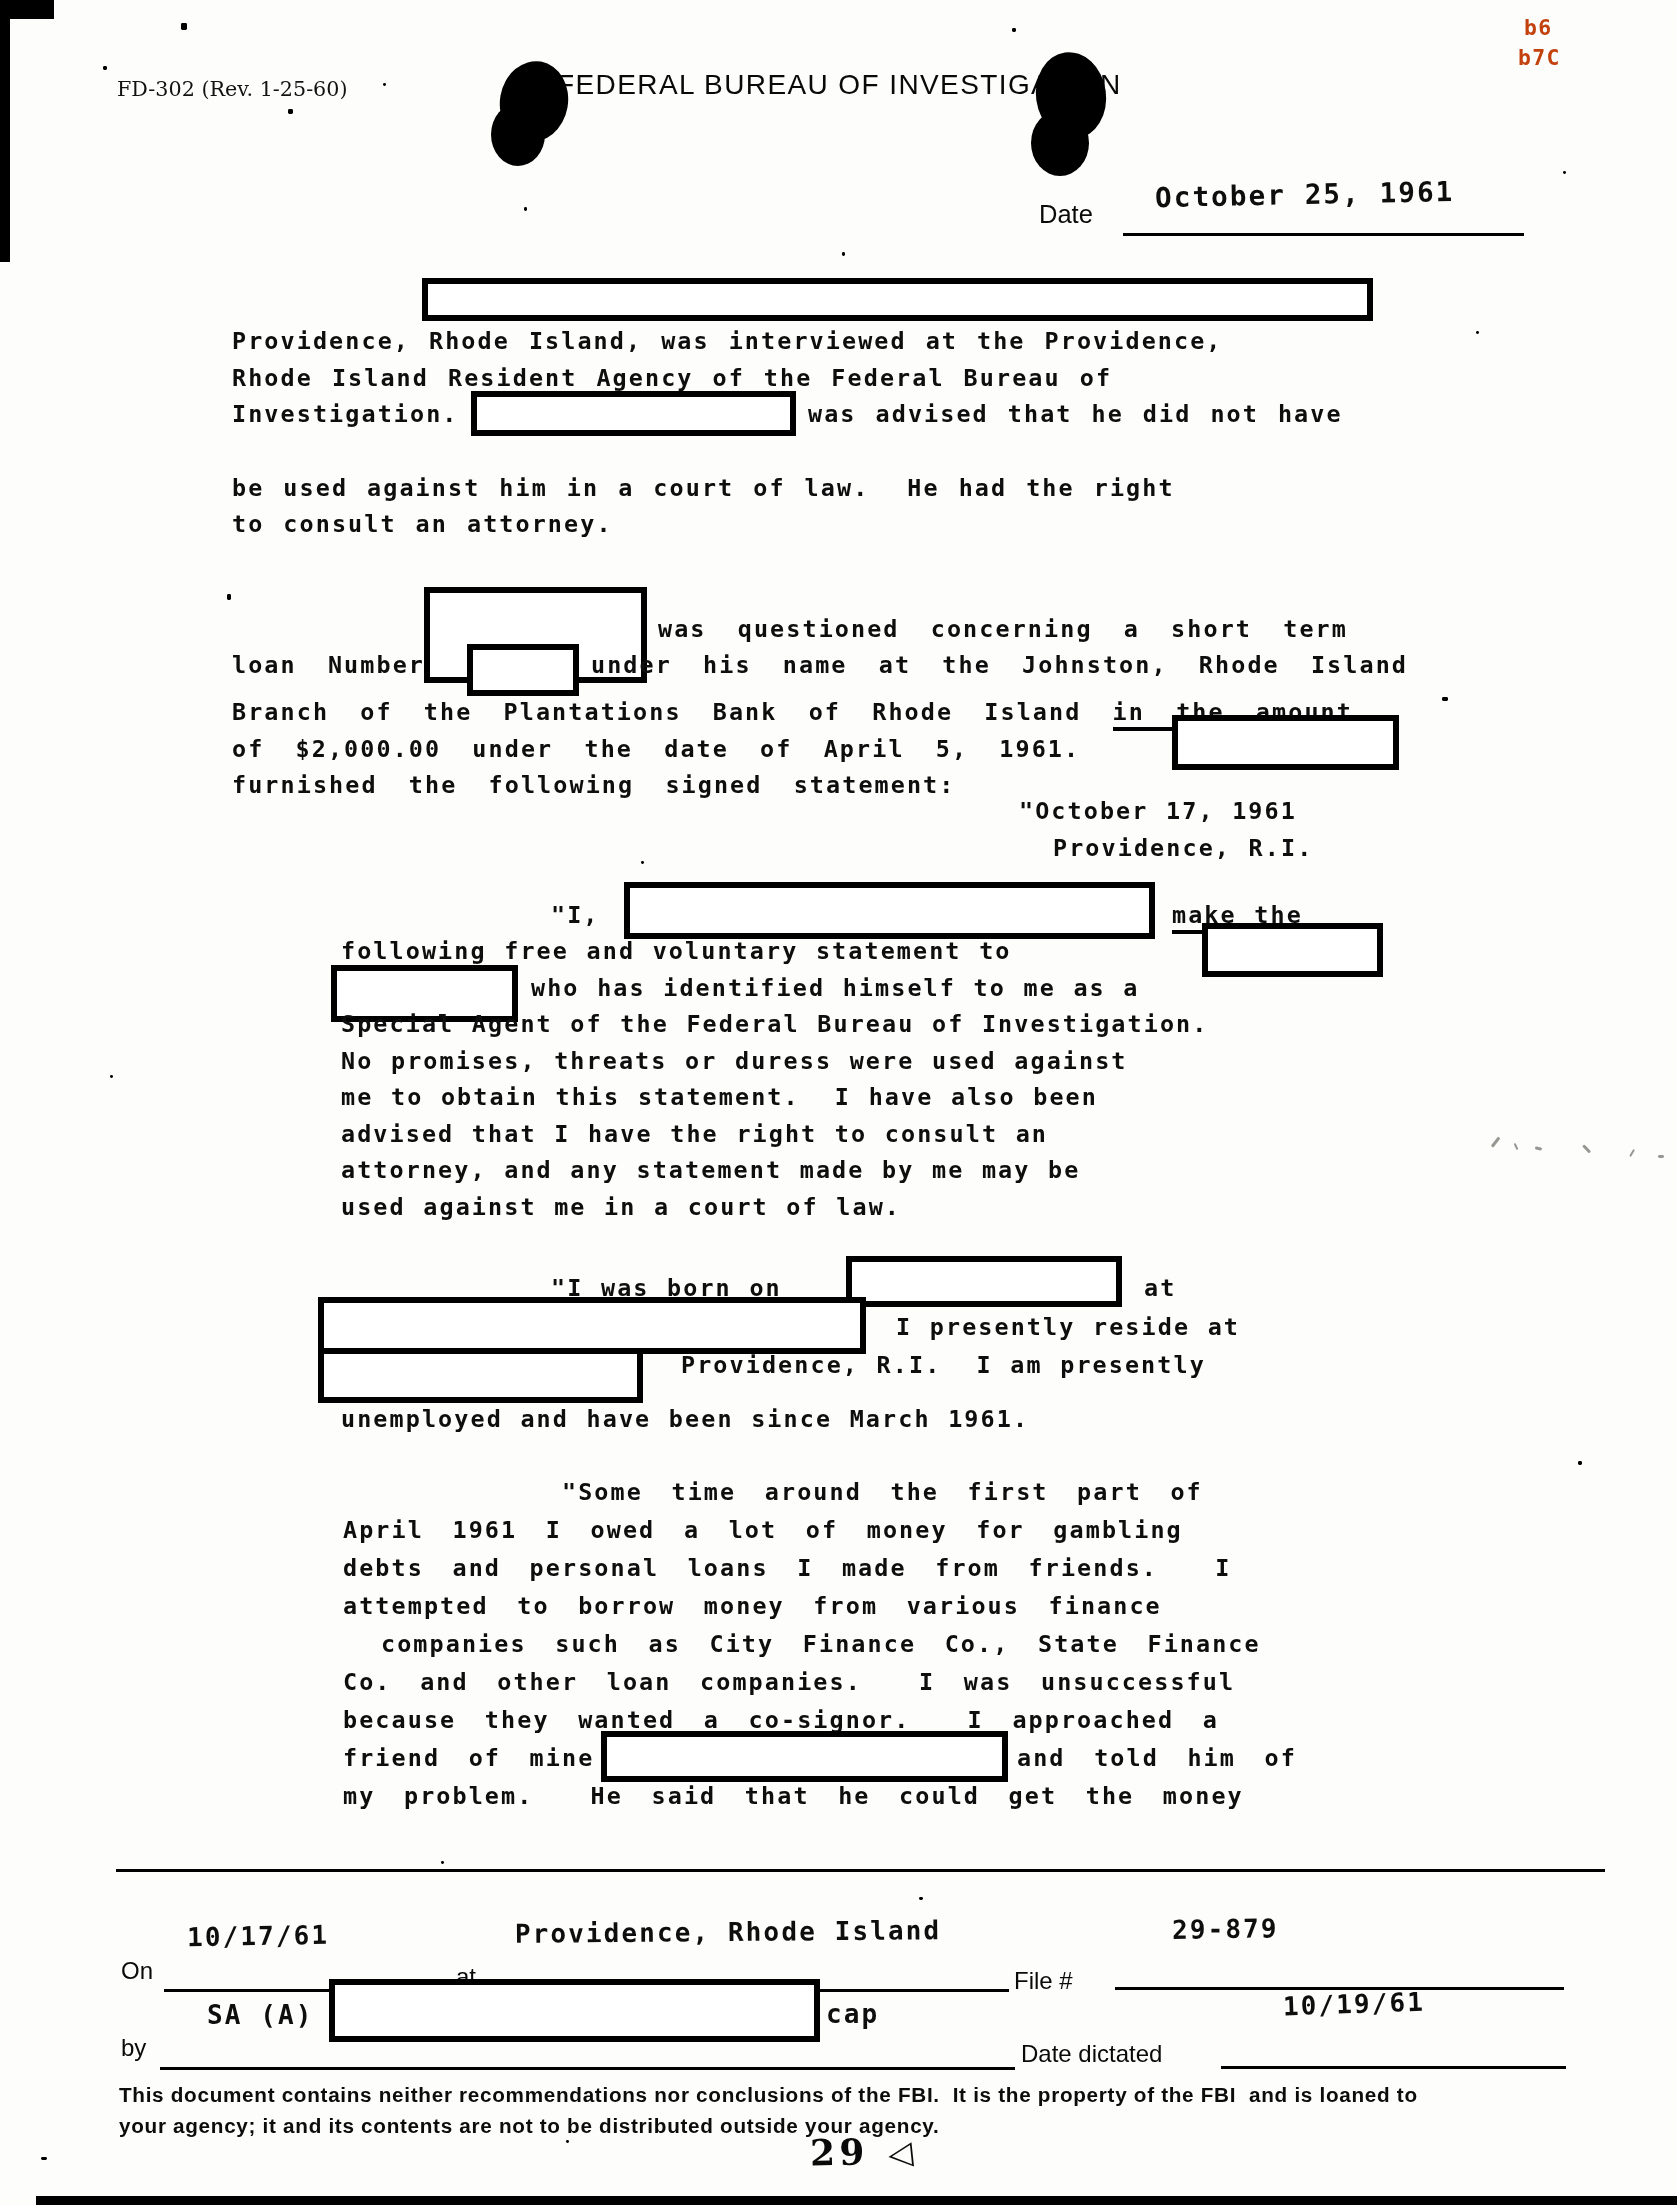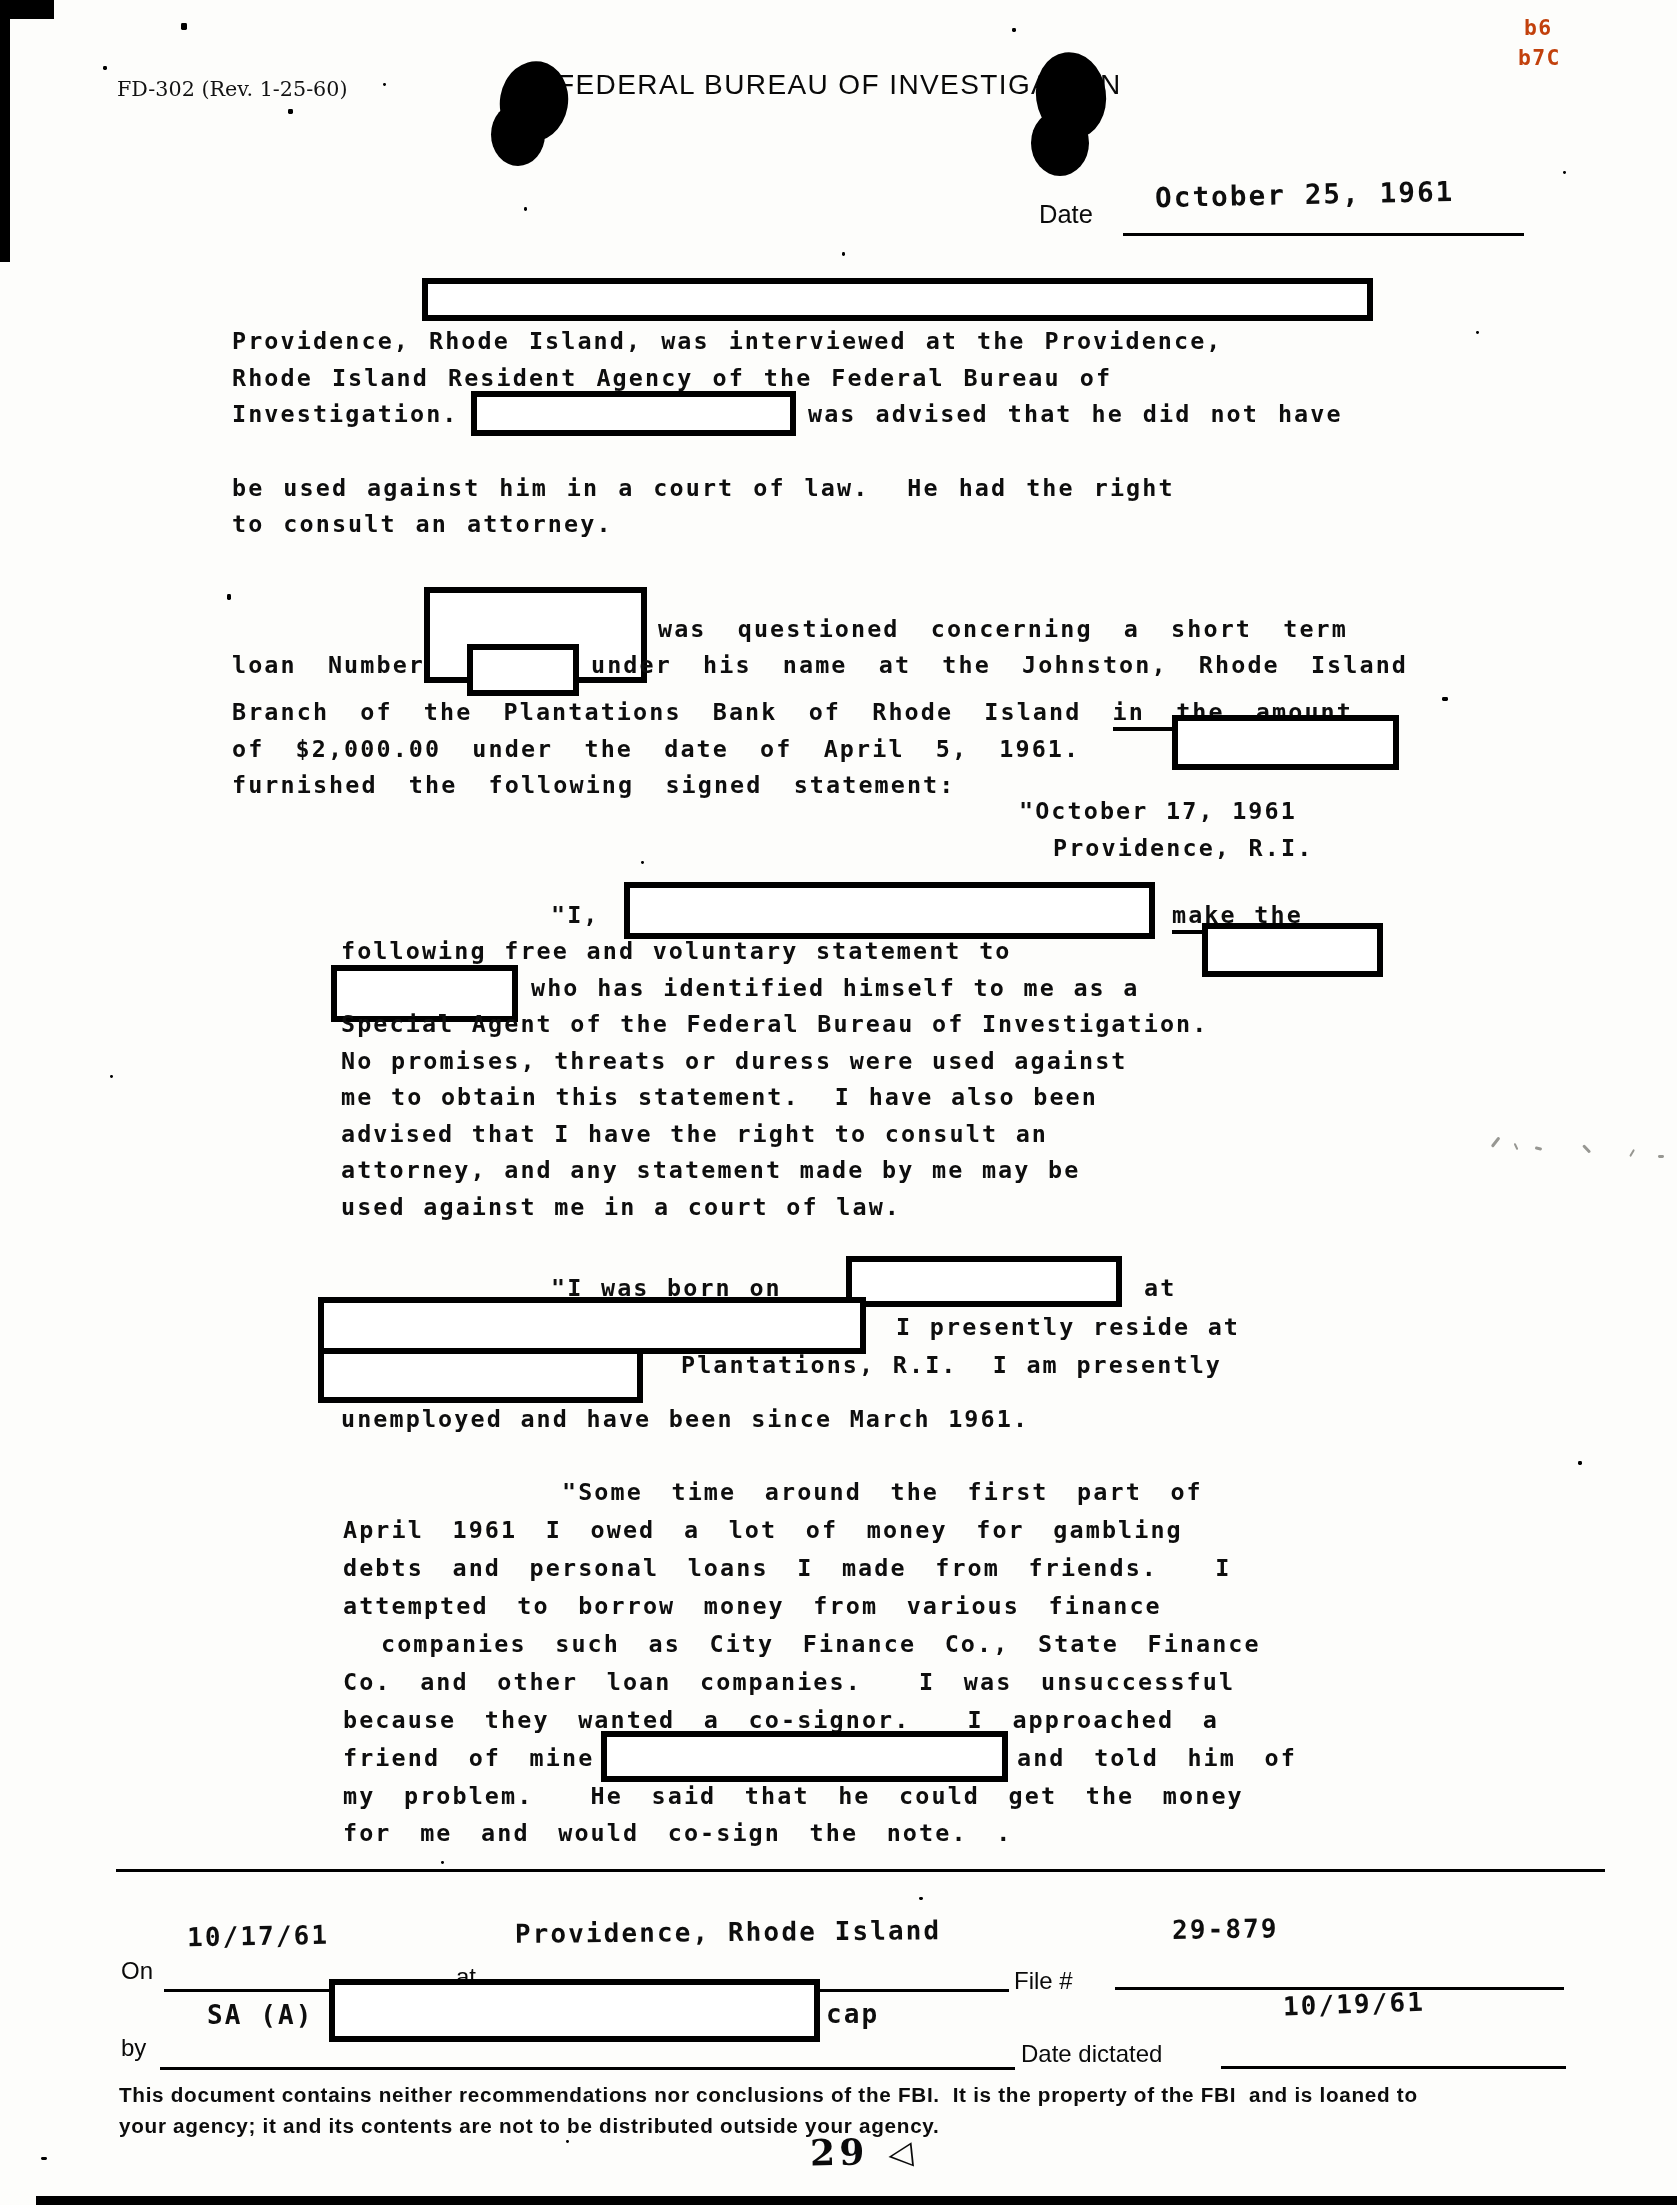"Plantations, R.I. I am presently" div.t { text: Plantations -> Providence }
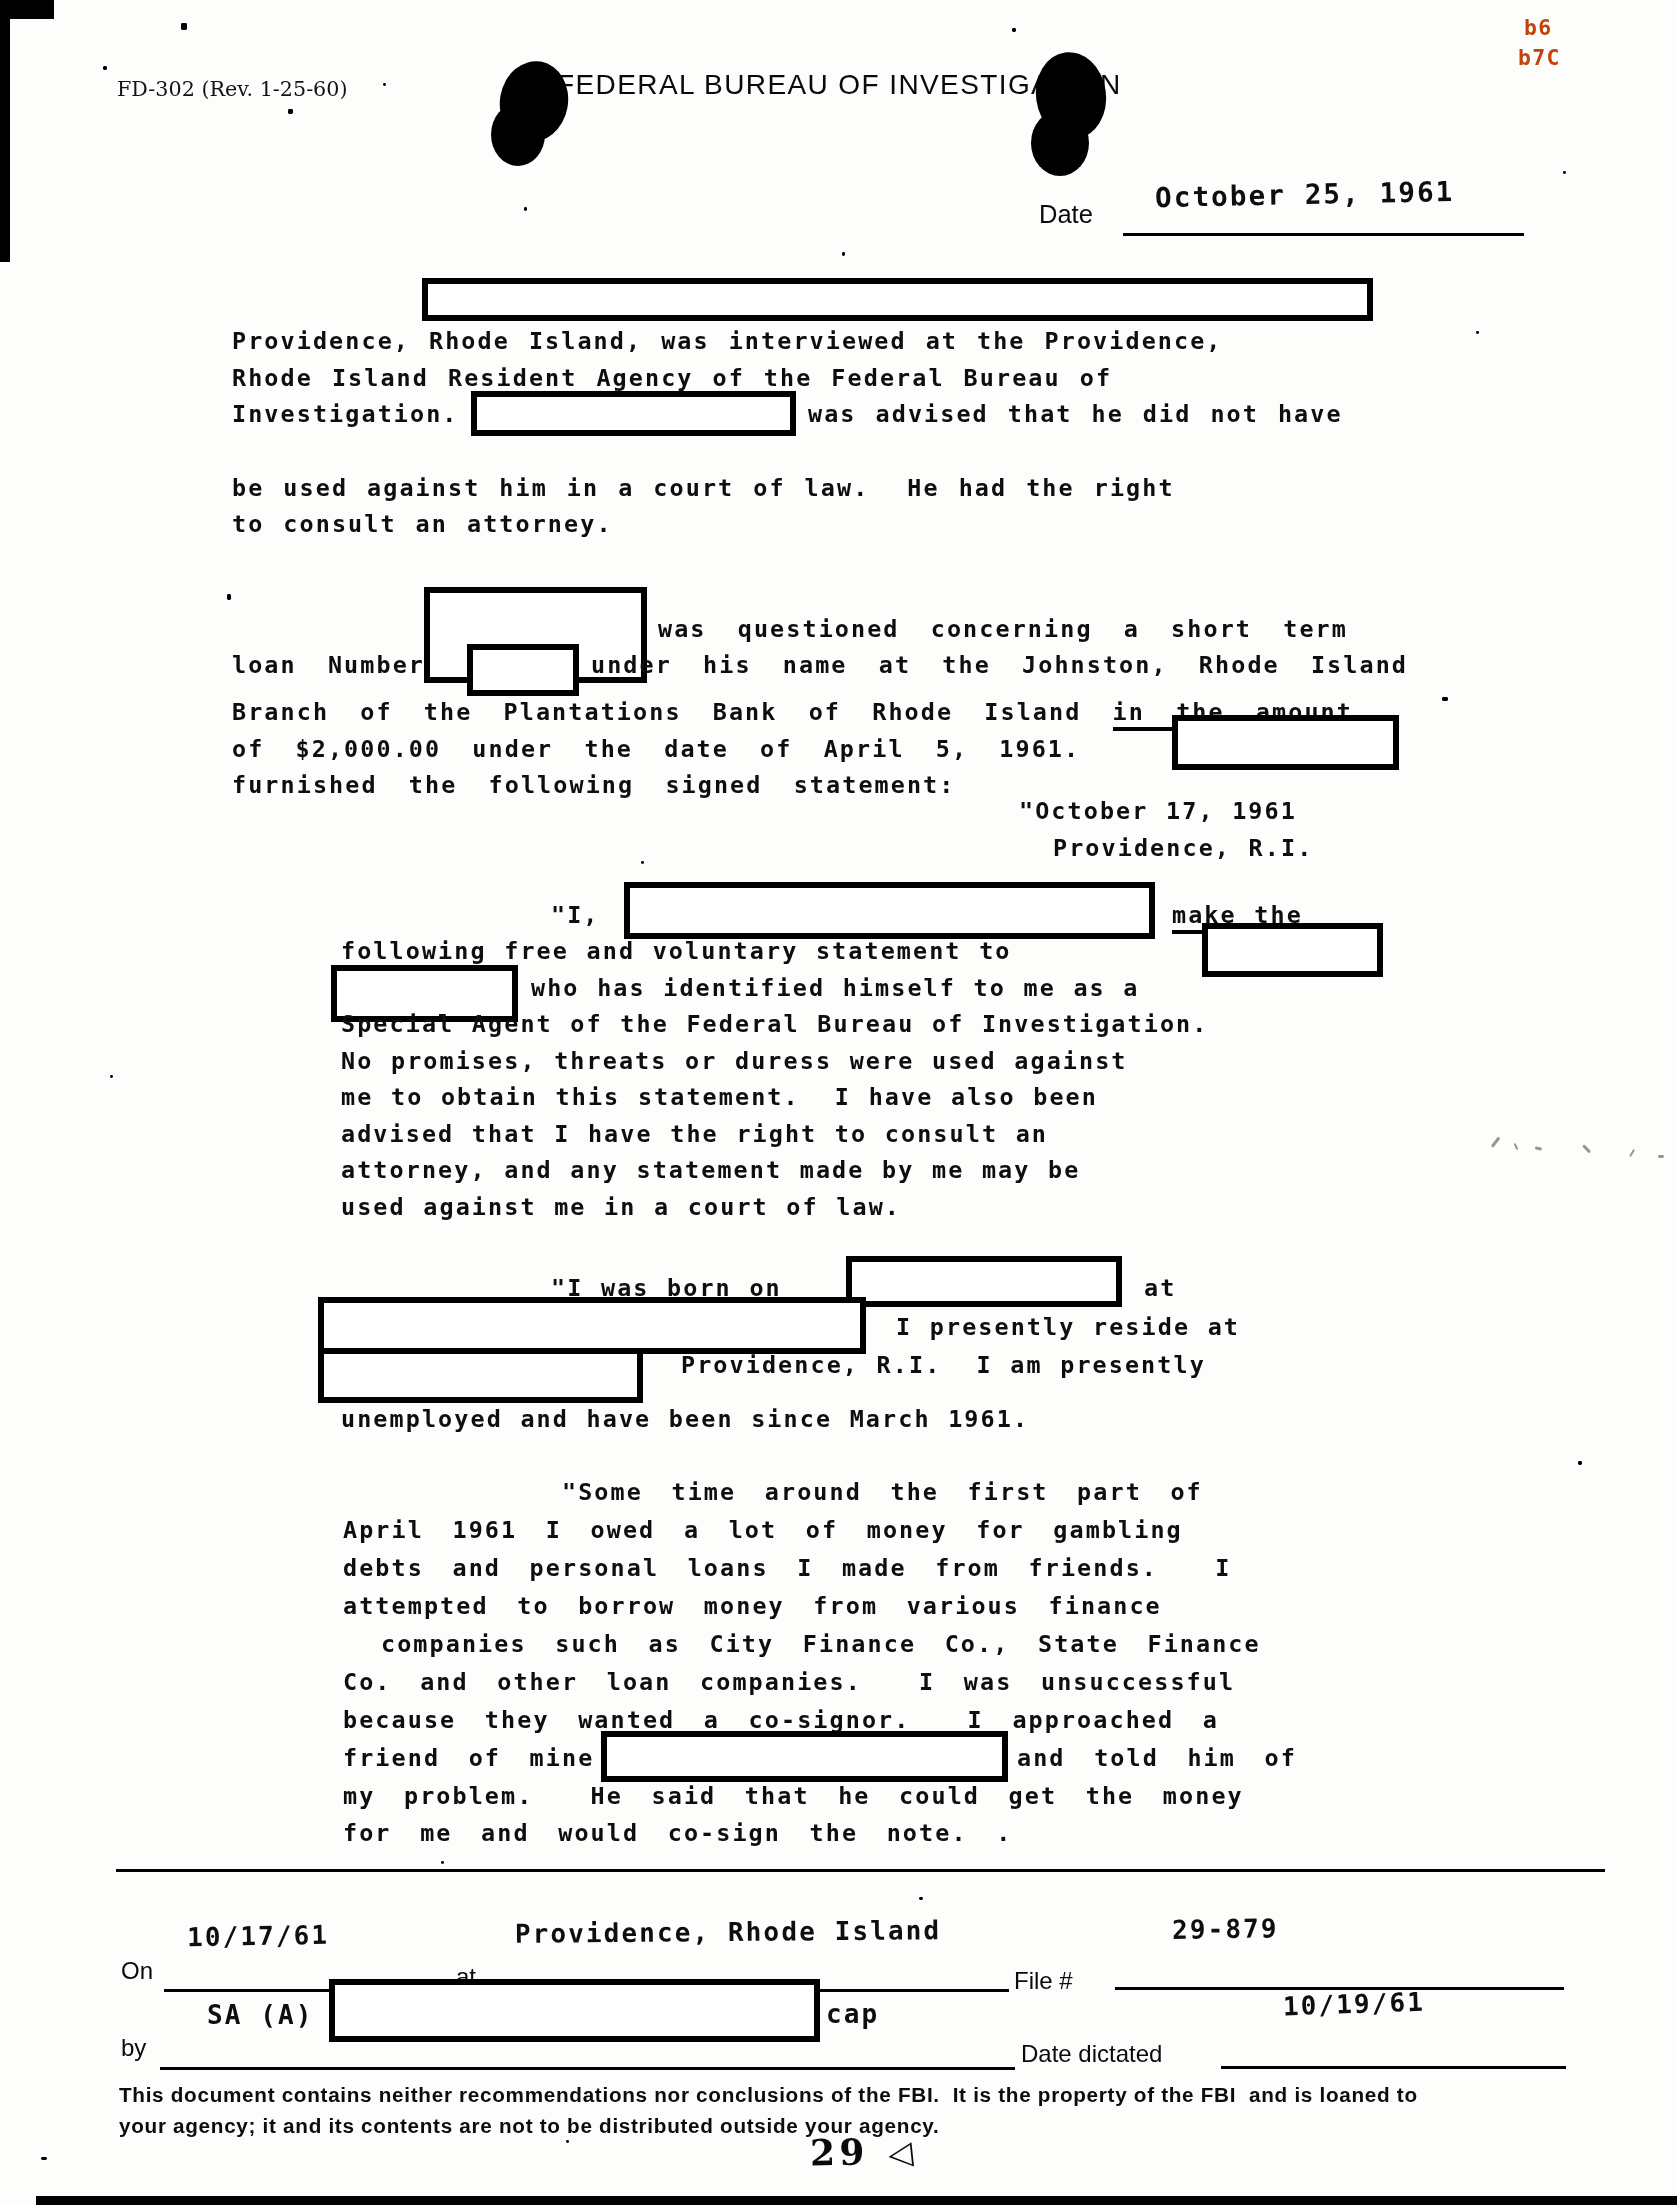"for me and would co-sign" div.t { html: <div>for me and would co-sign the note. .</div> -> none }
